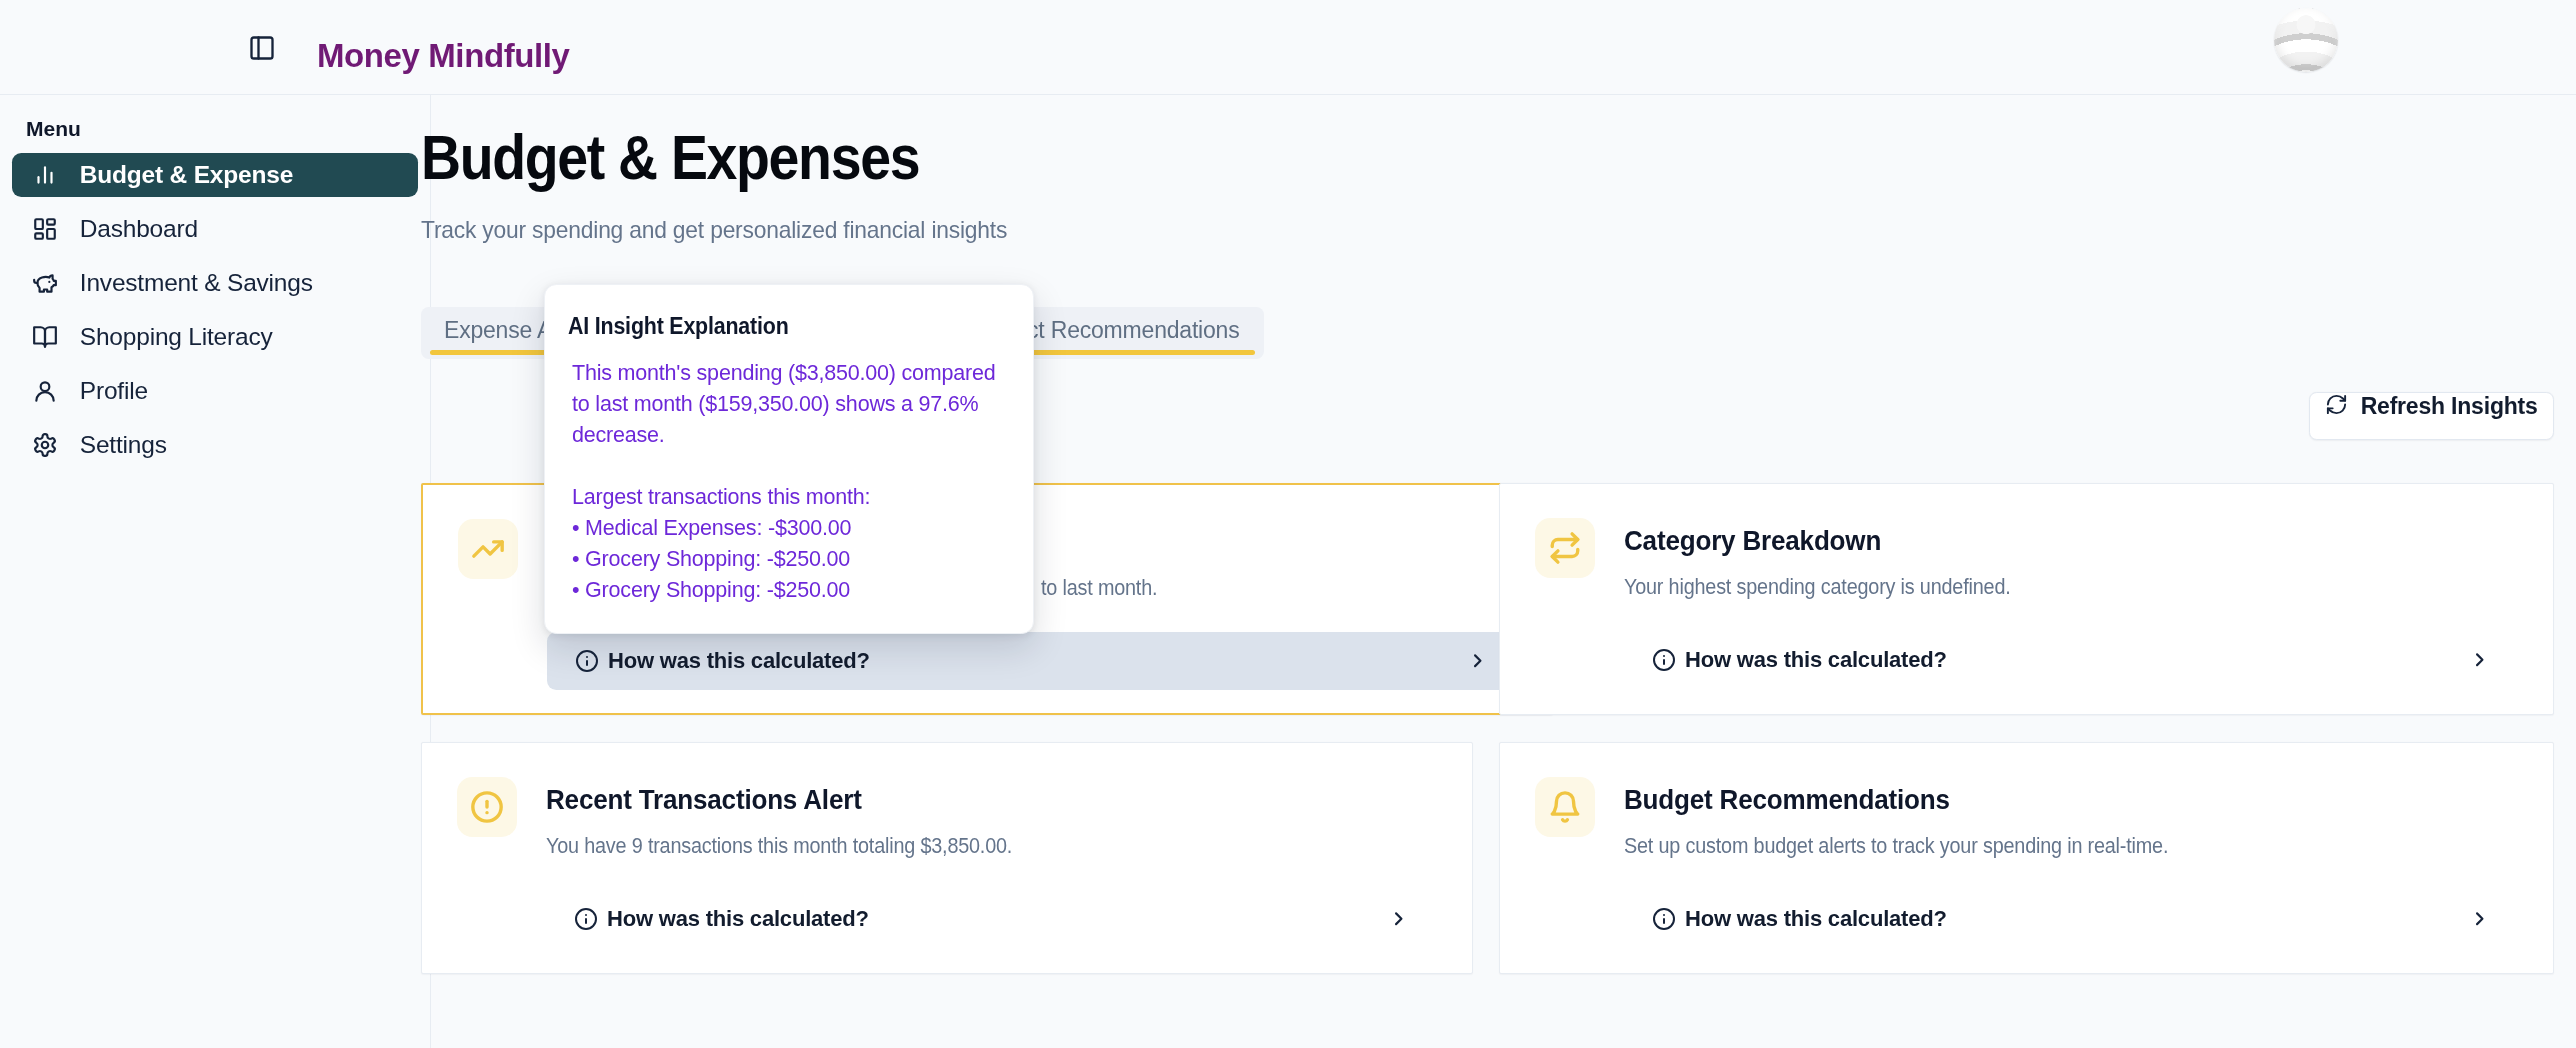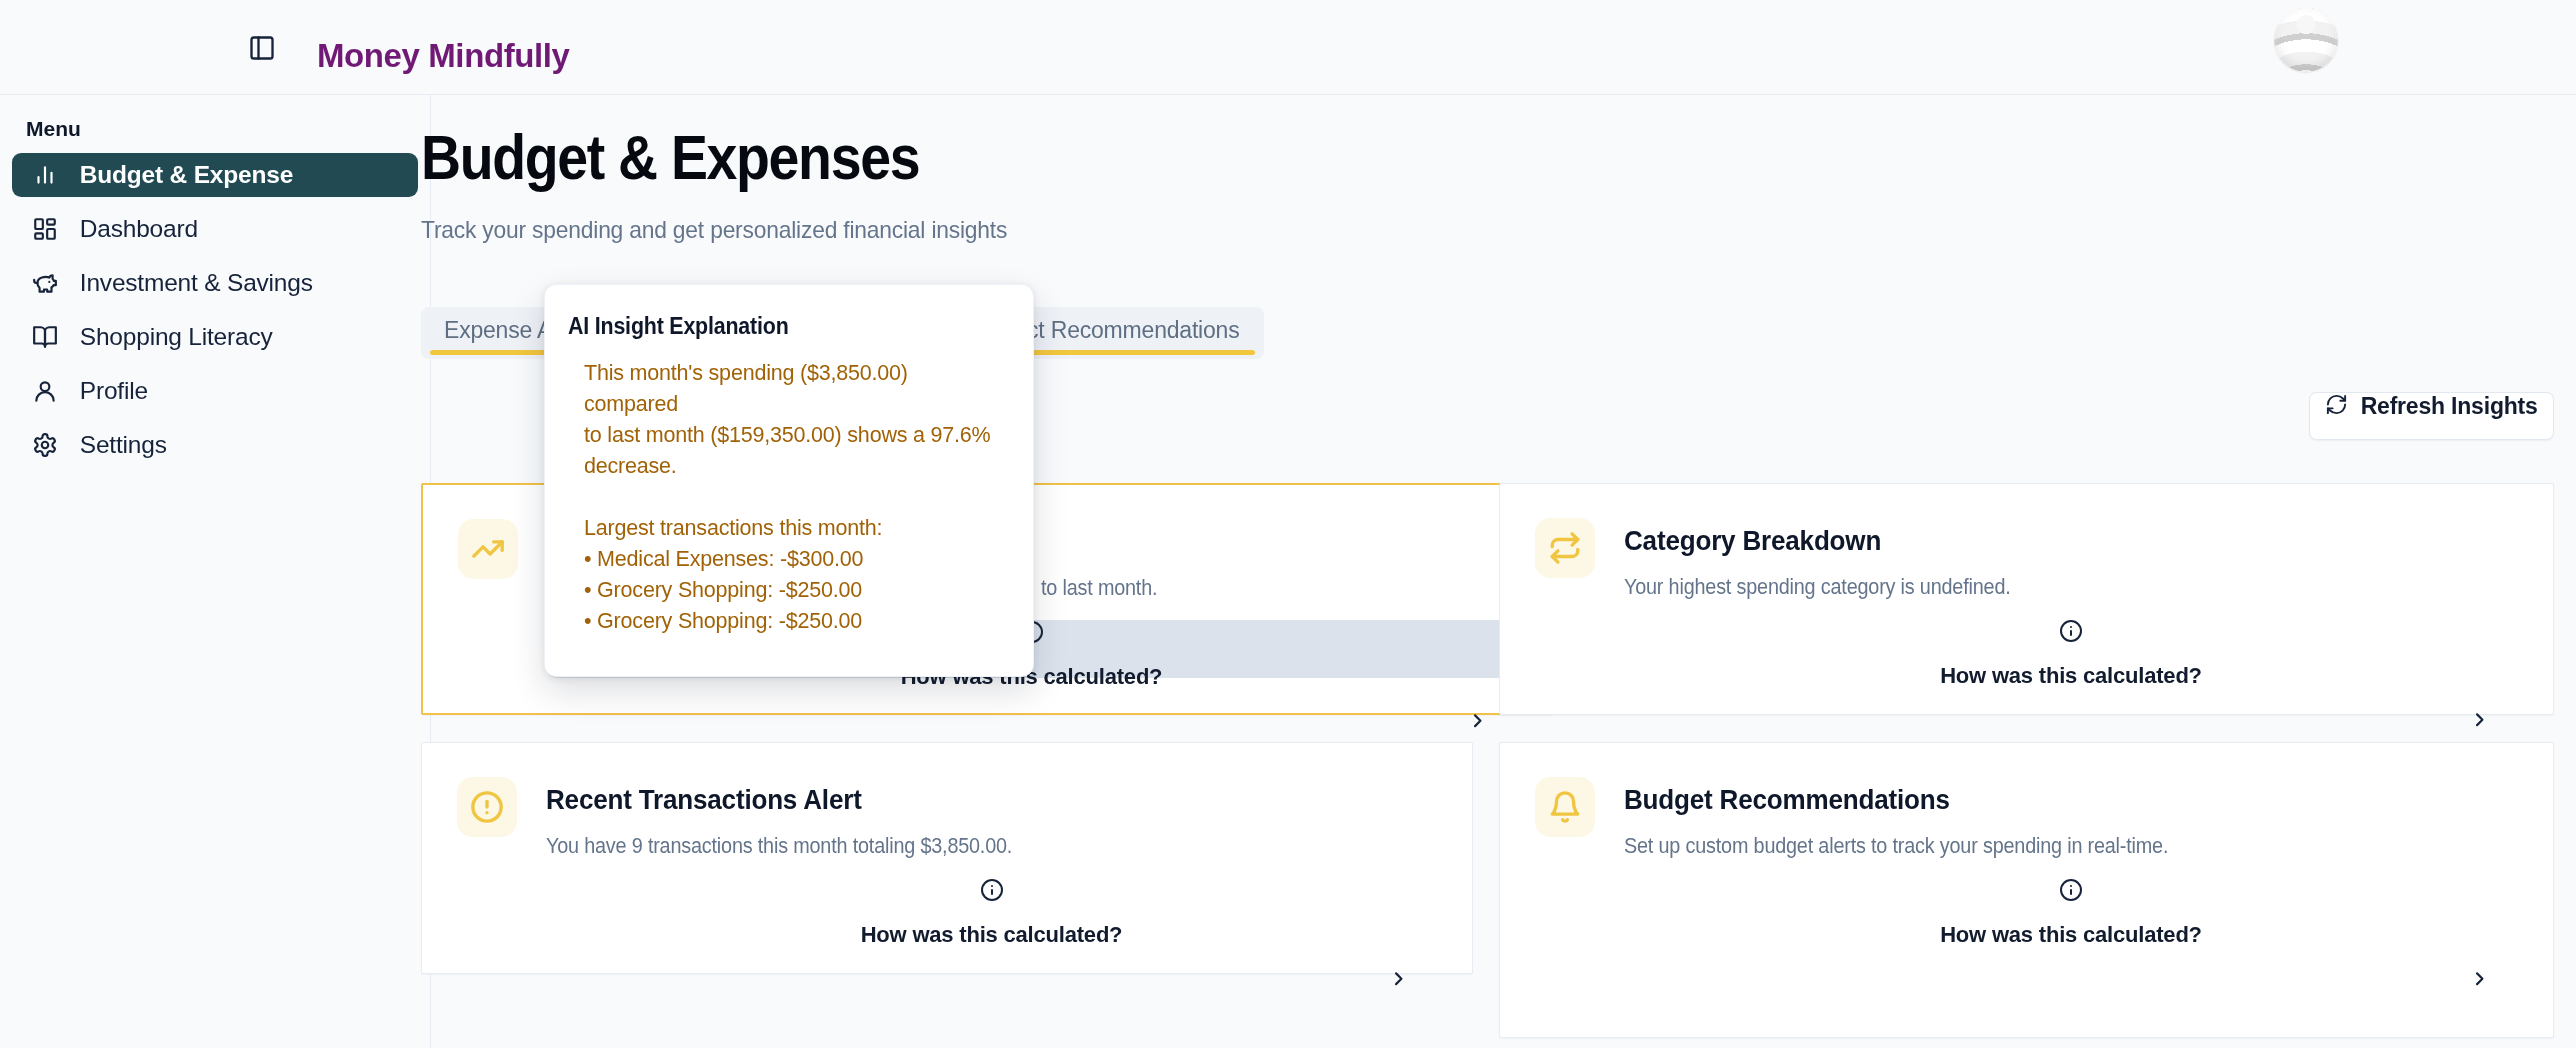"This month's spending ($3,850.00)" .pop-body { color: #a16207 -> #6d28d9; margin: 16px -> 4px }
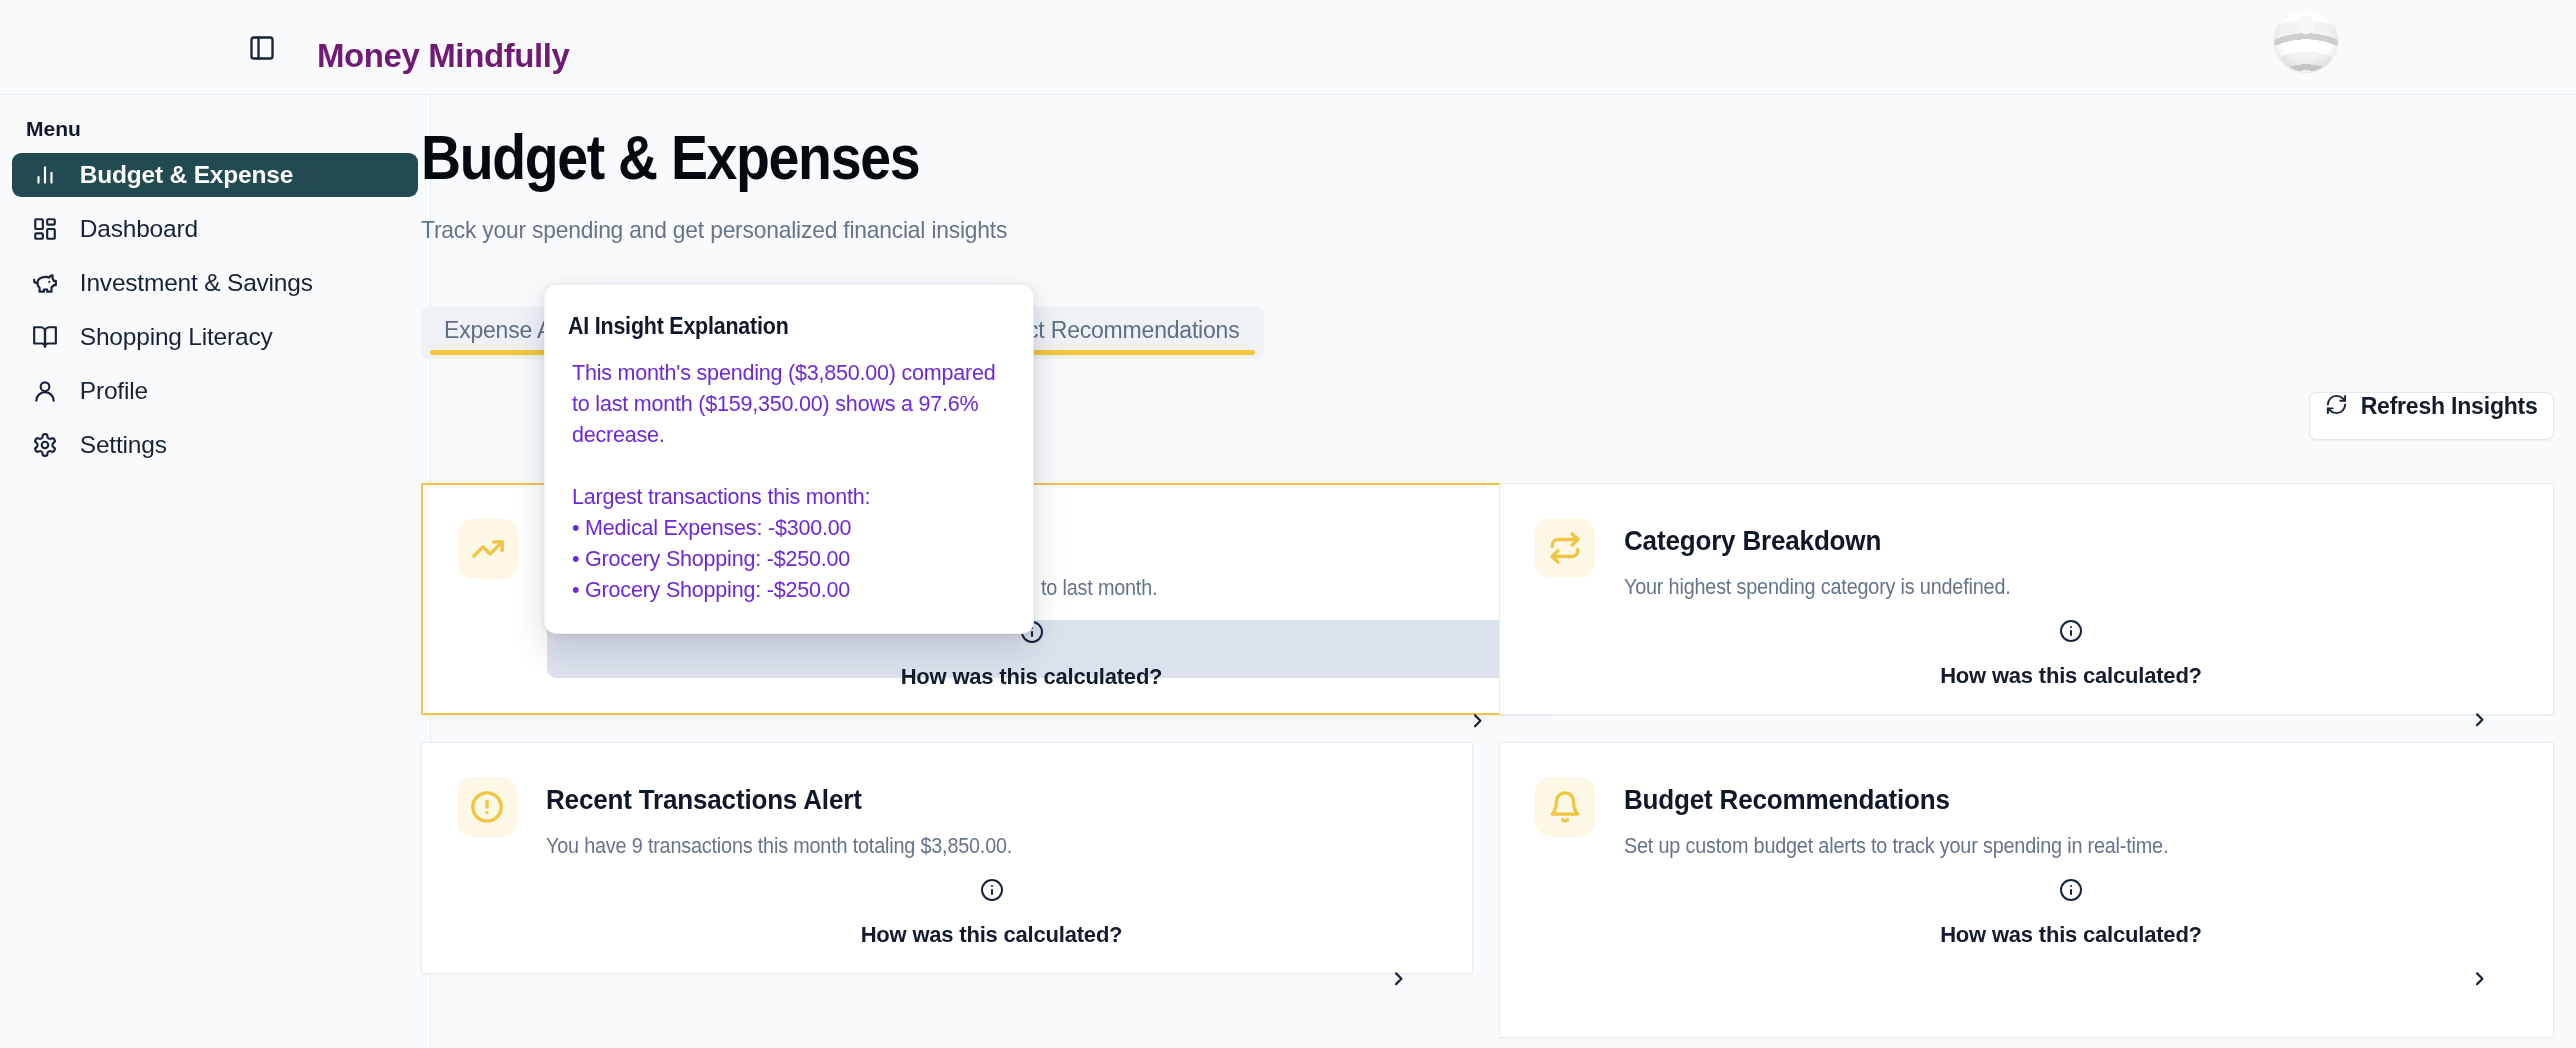"How was this calculated?" .calc-row { flex-direction: column -> none; gap: 20px -> 9px; top: 135px -> 147px }
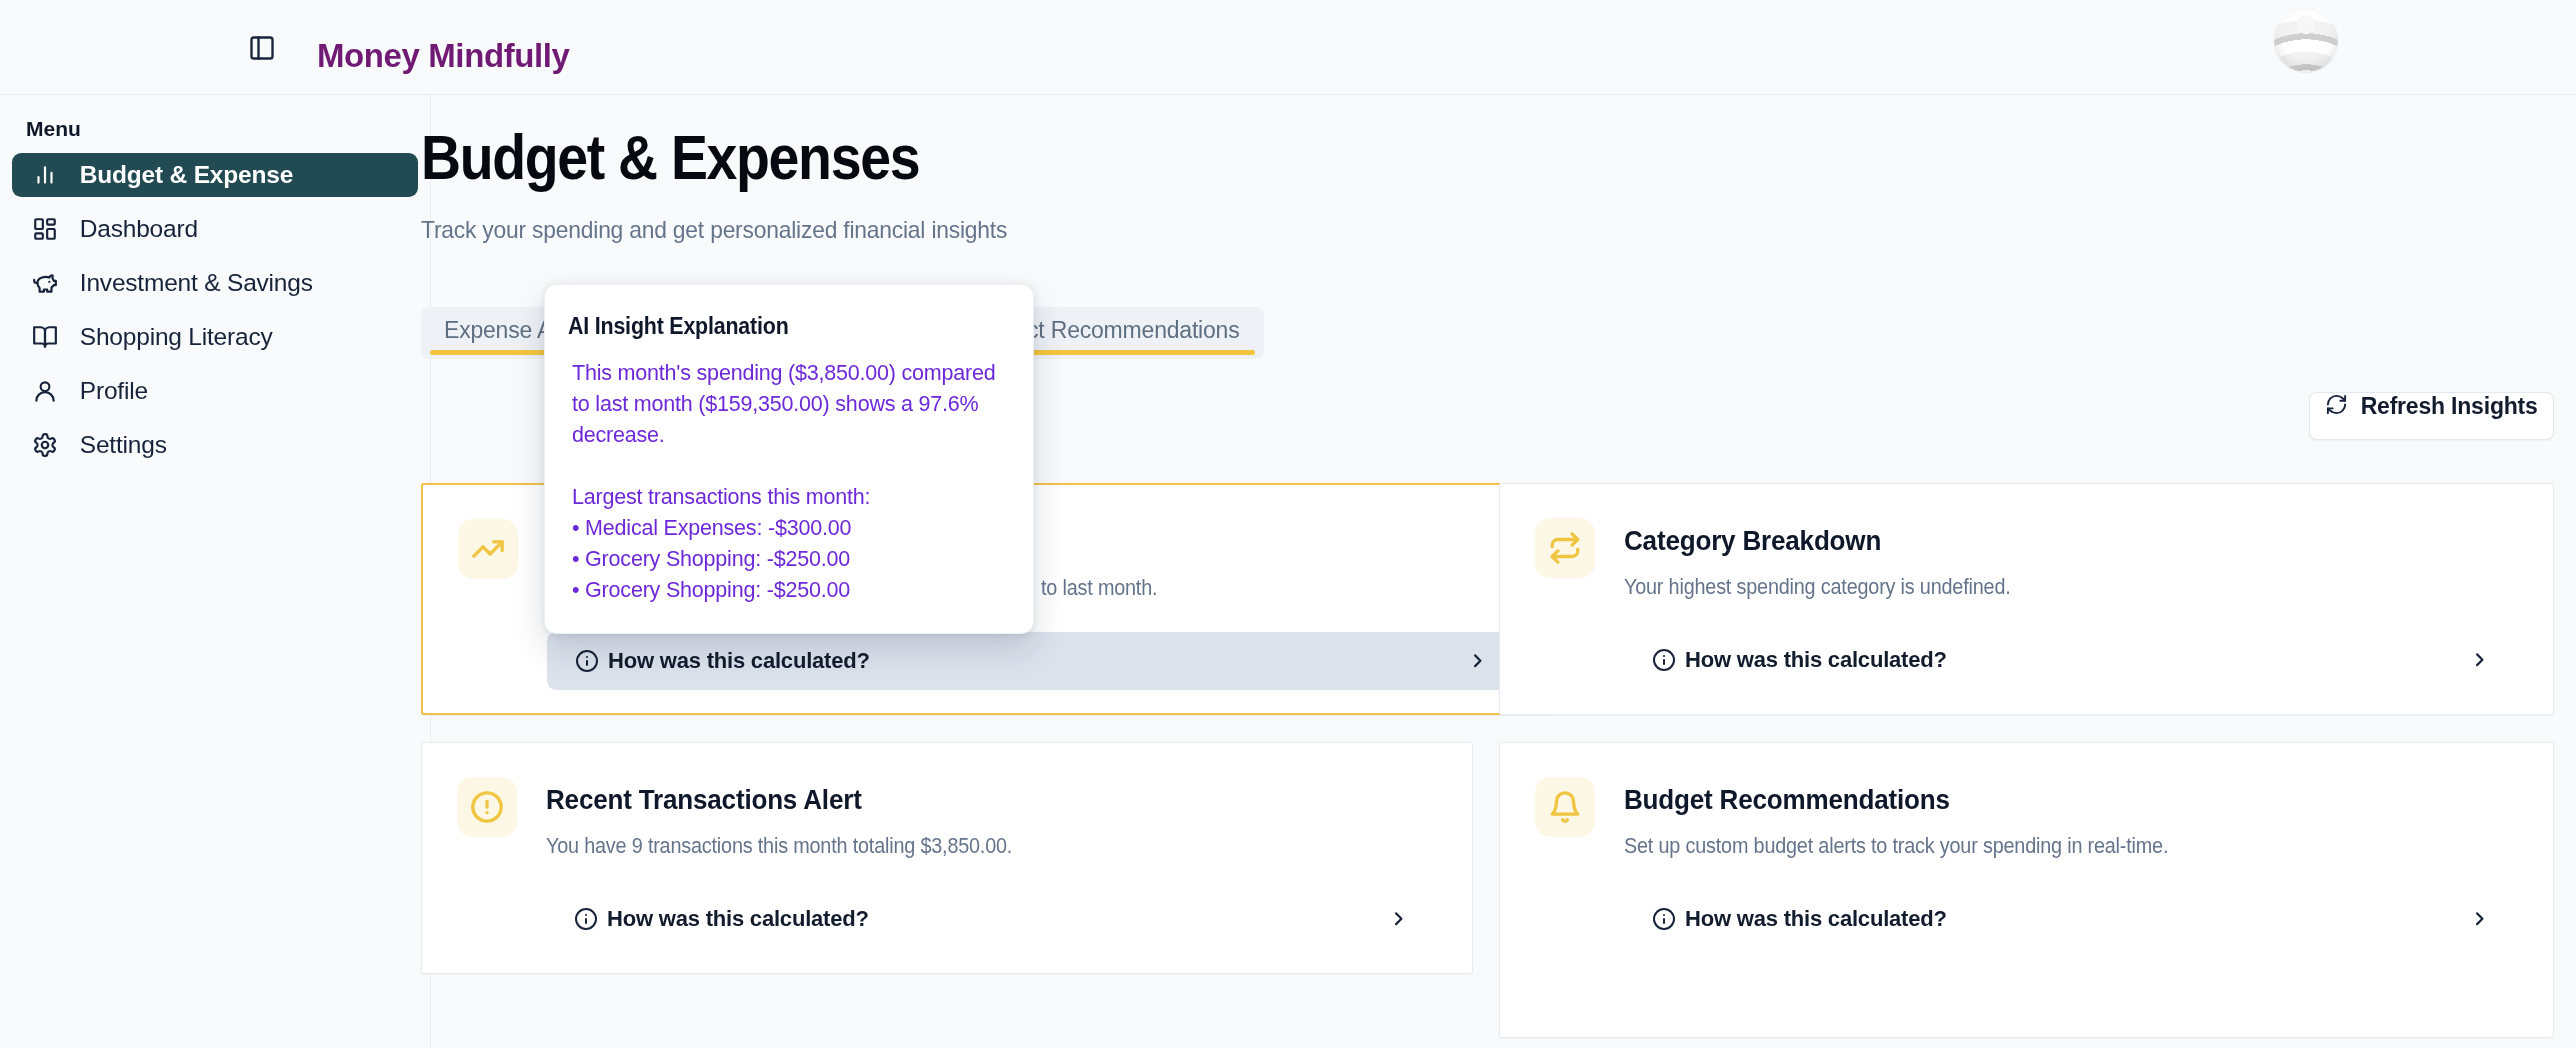"Budget Recommendations" .card4 { height: 296px -> 232px }
